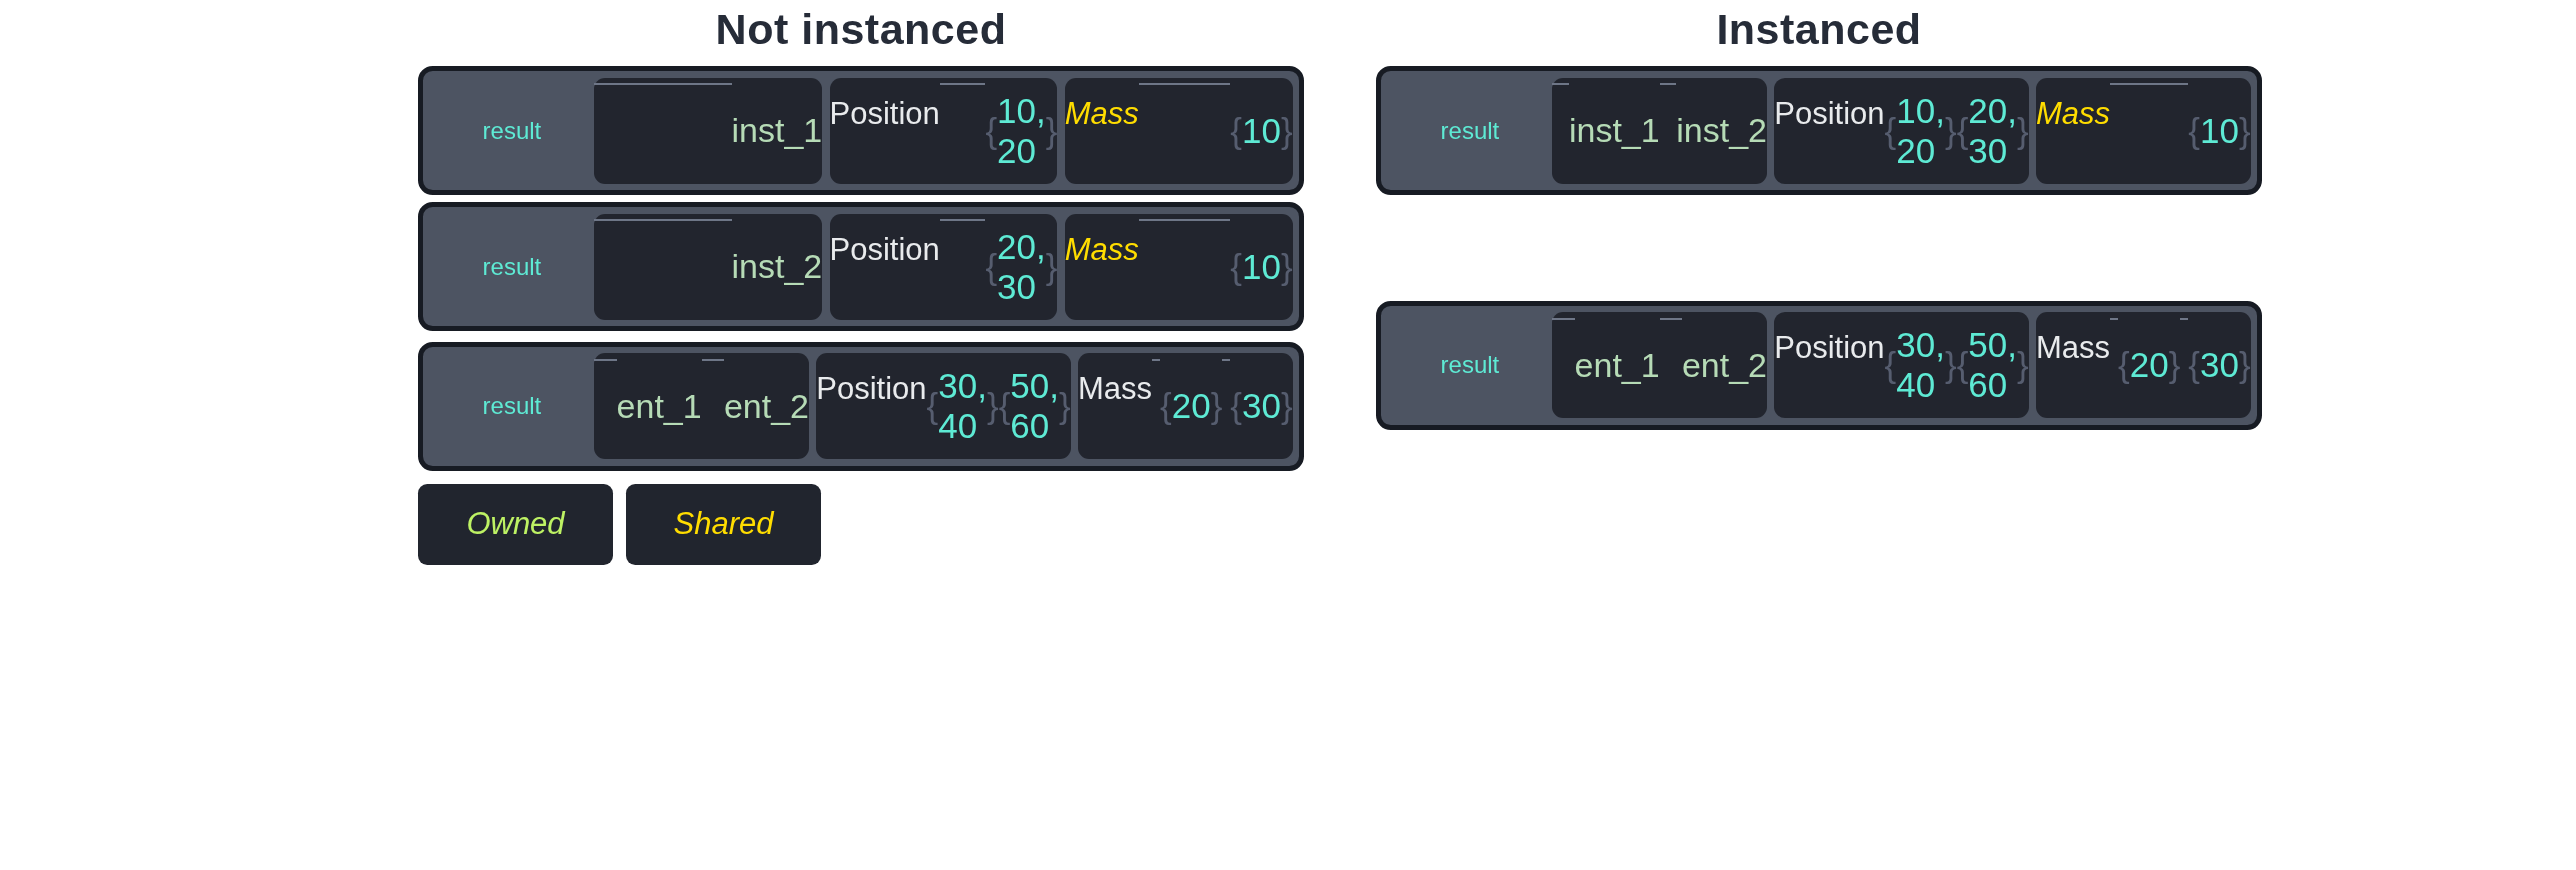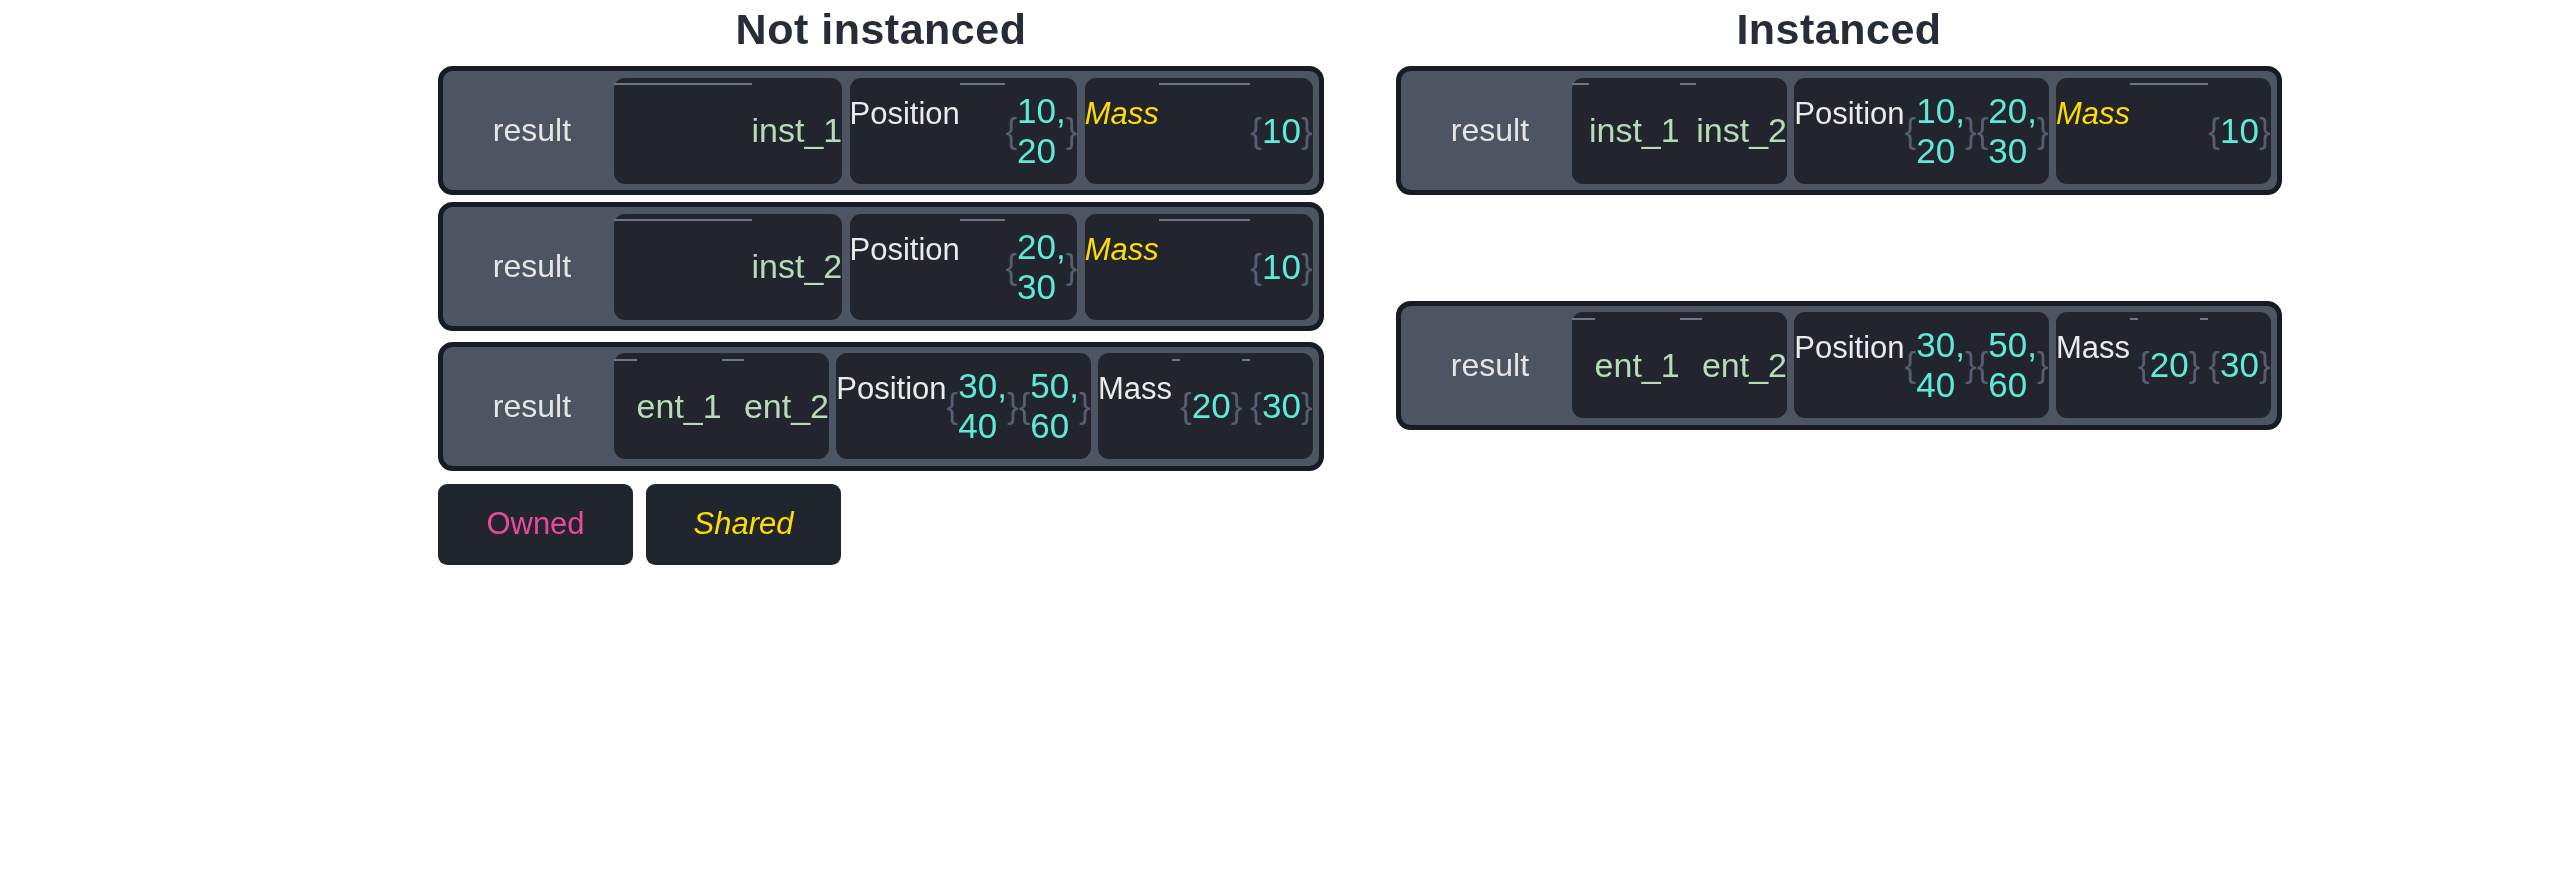"Not instanced" .col { margin-left: 20px -> none }
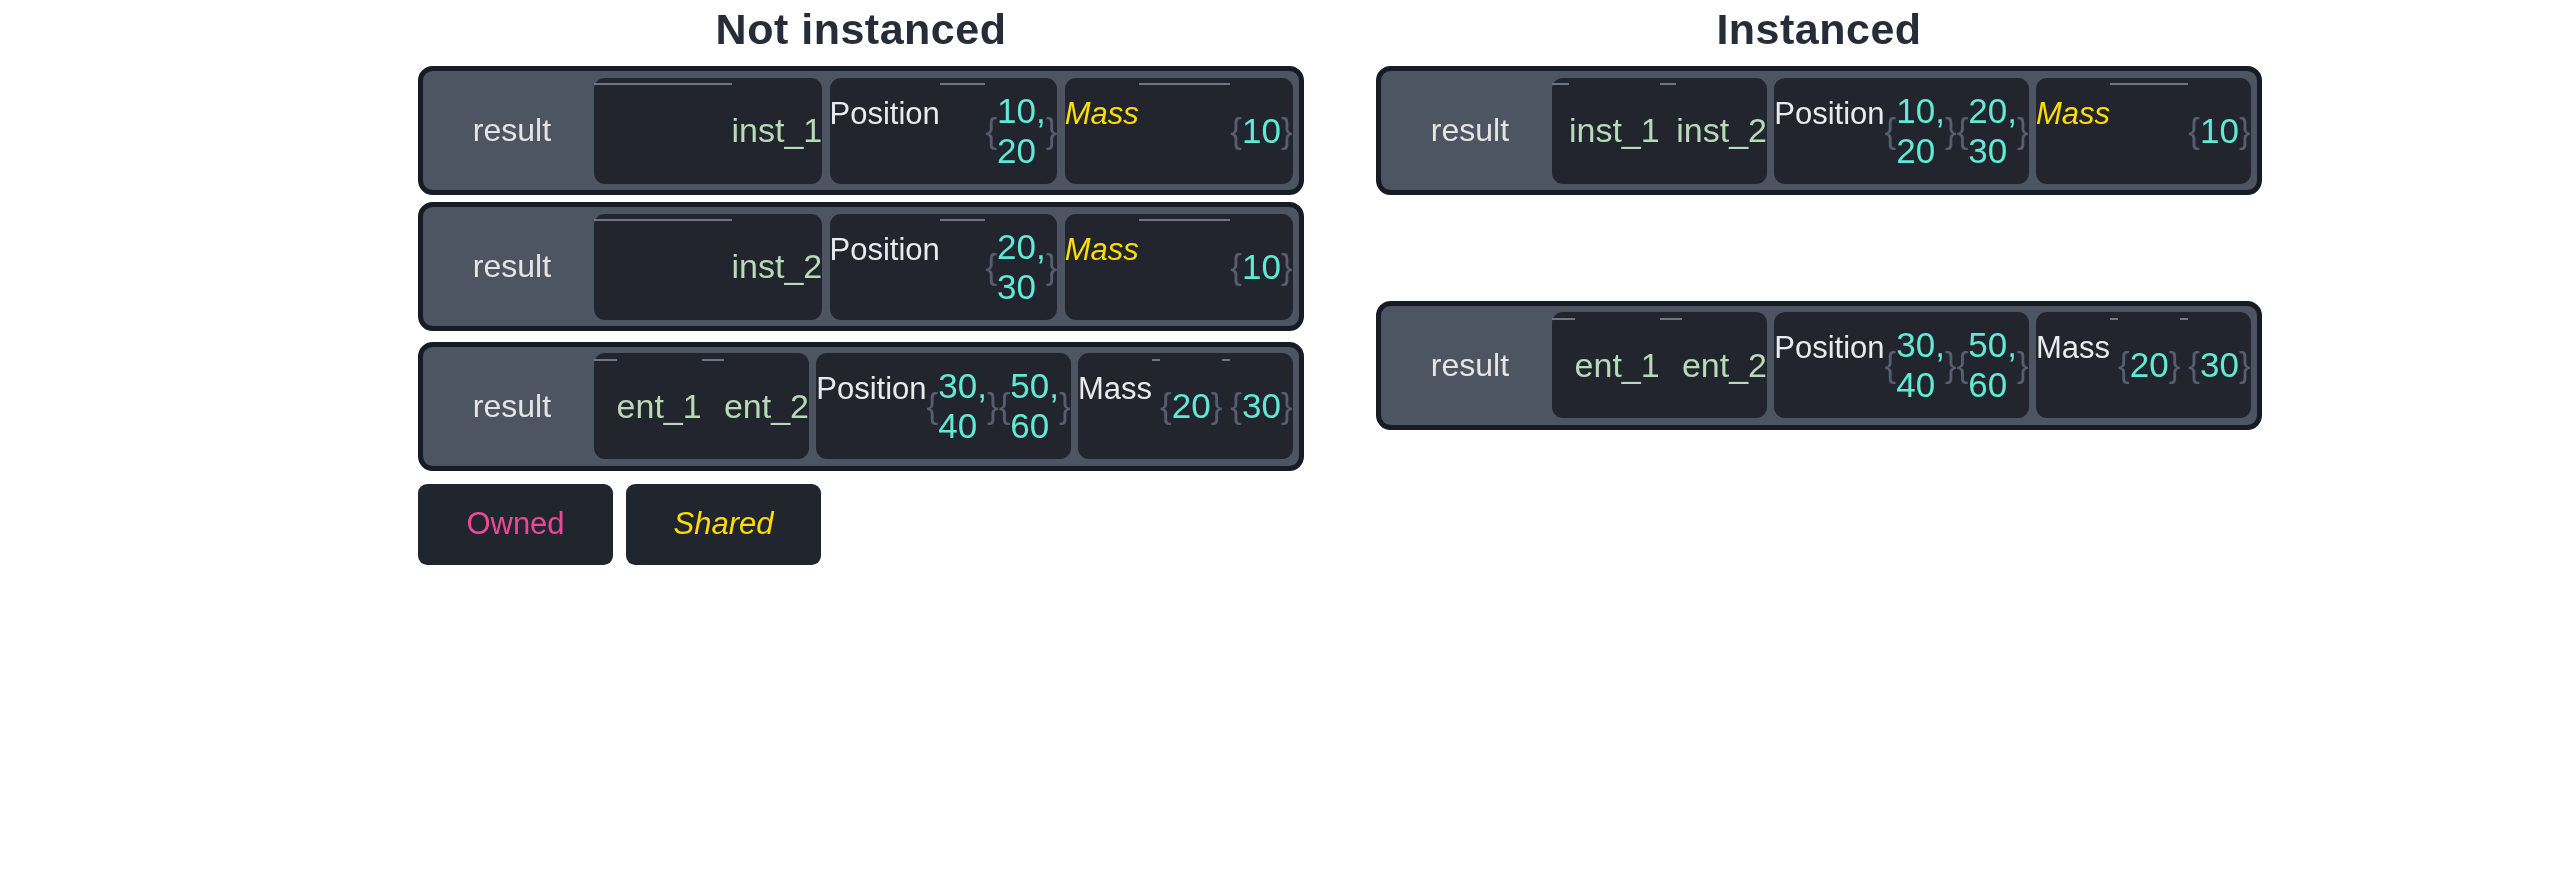"result" .rlabel { color: #e5e5e5 -> #5eead4; font-size: 32px -> 24px }
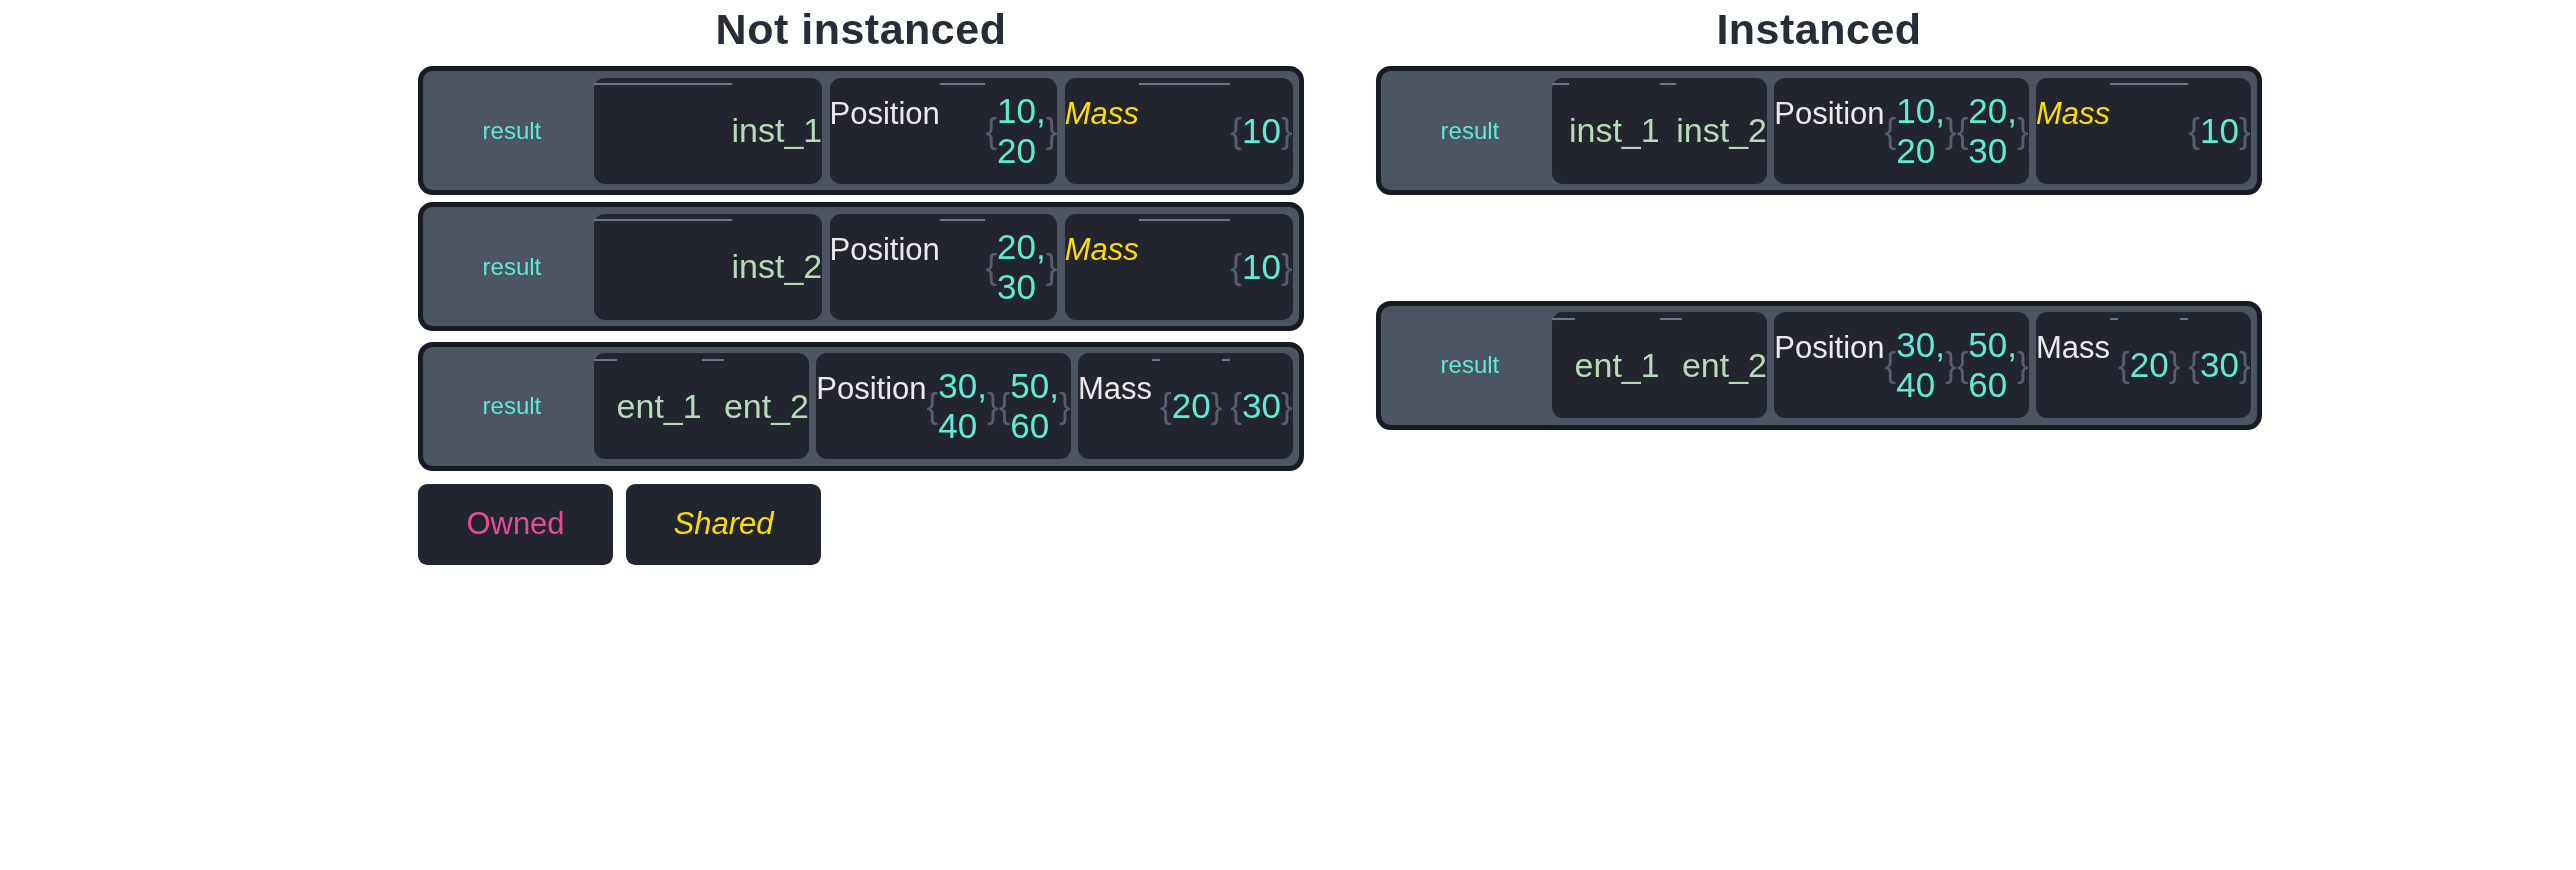"Owned" .chip { color: #ec4899 -> #bef264; font-style: none -> italic }
